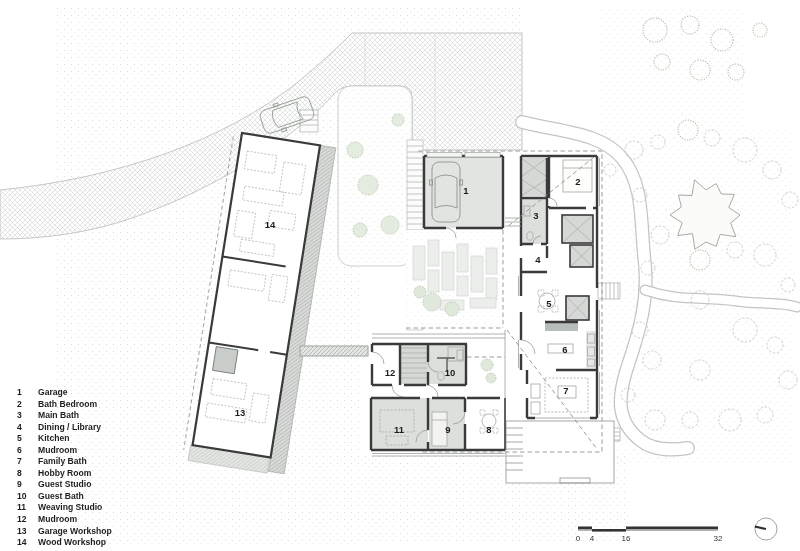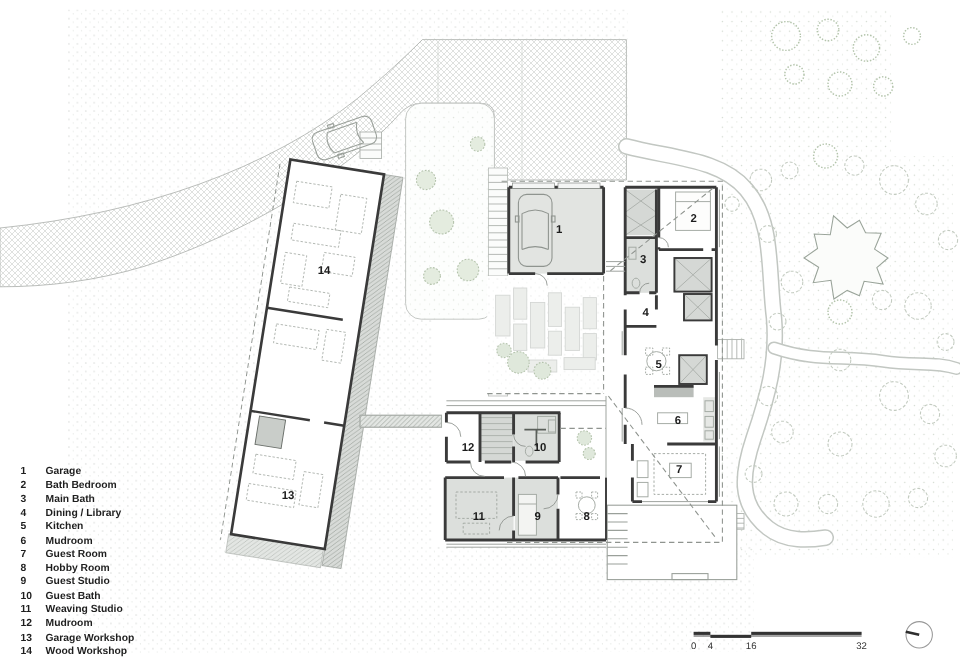"Guest Room" span.legend-label { text: Guest Room -> Family Bath }
